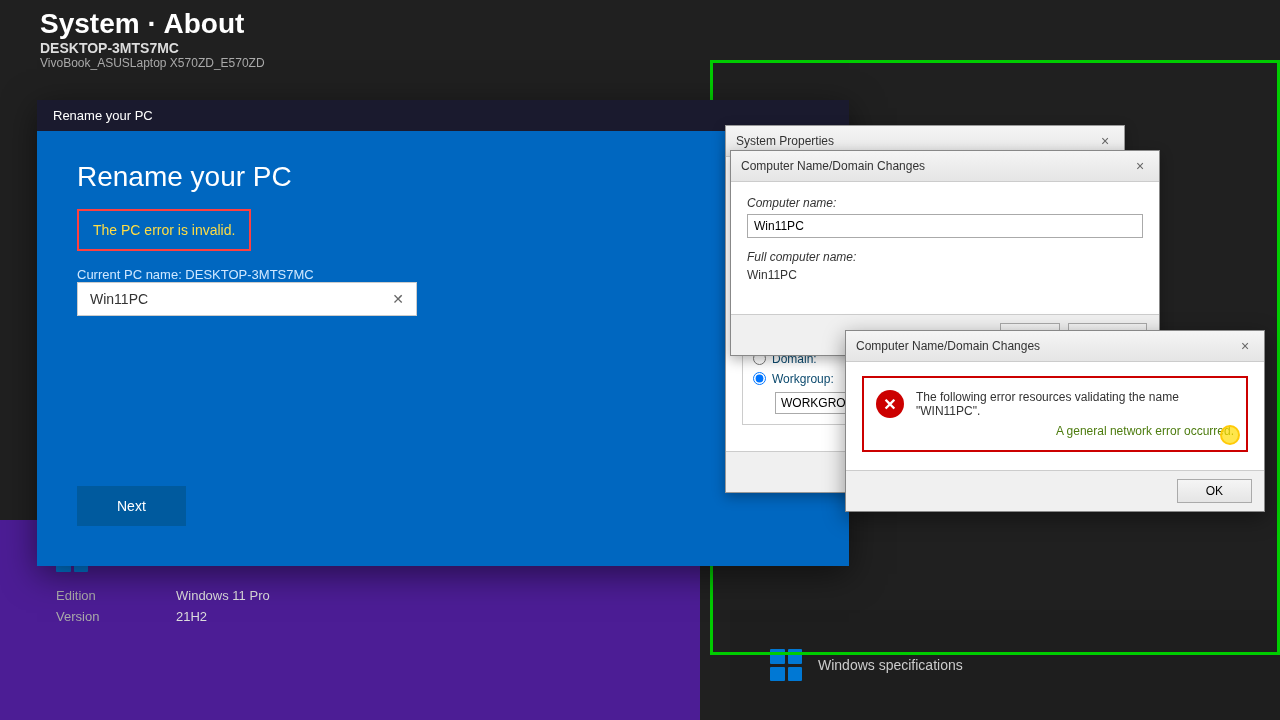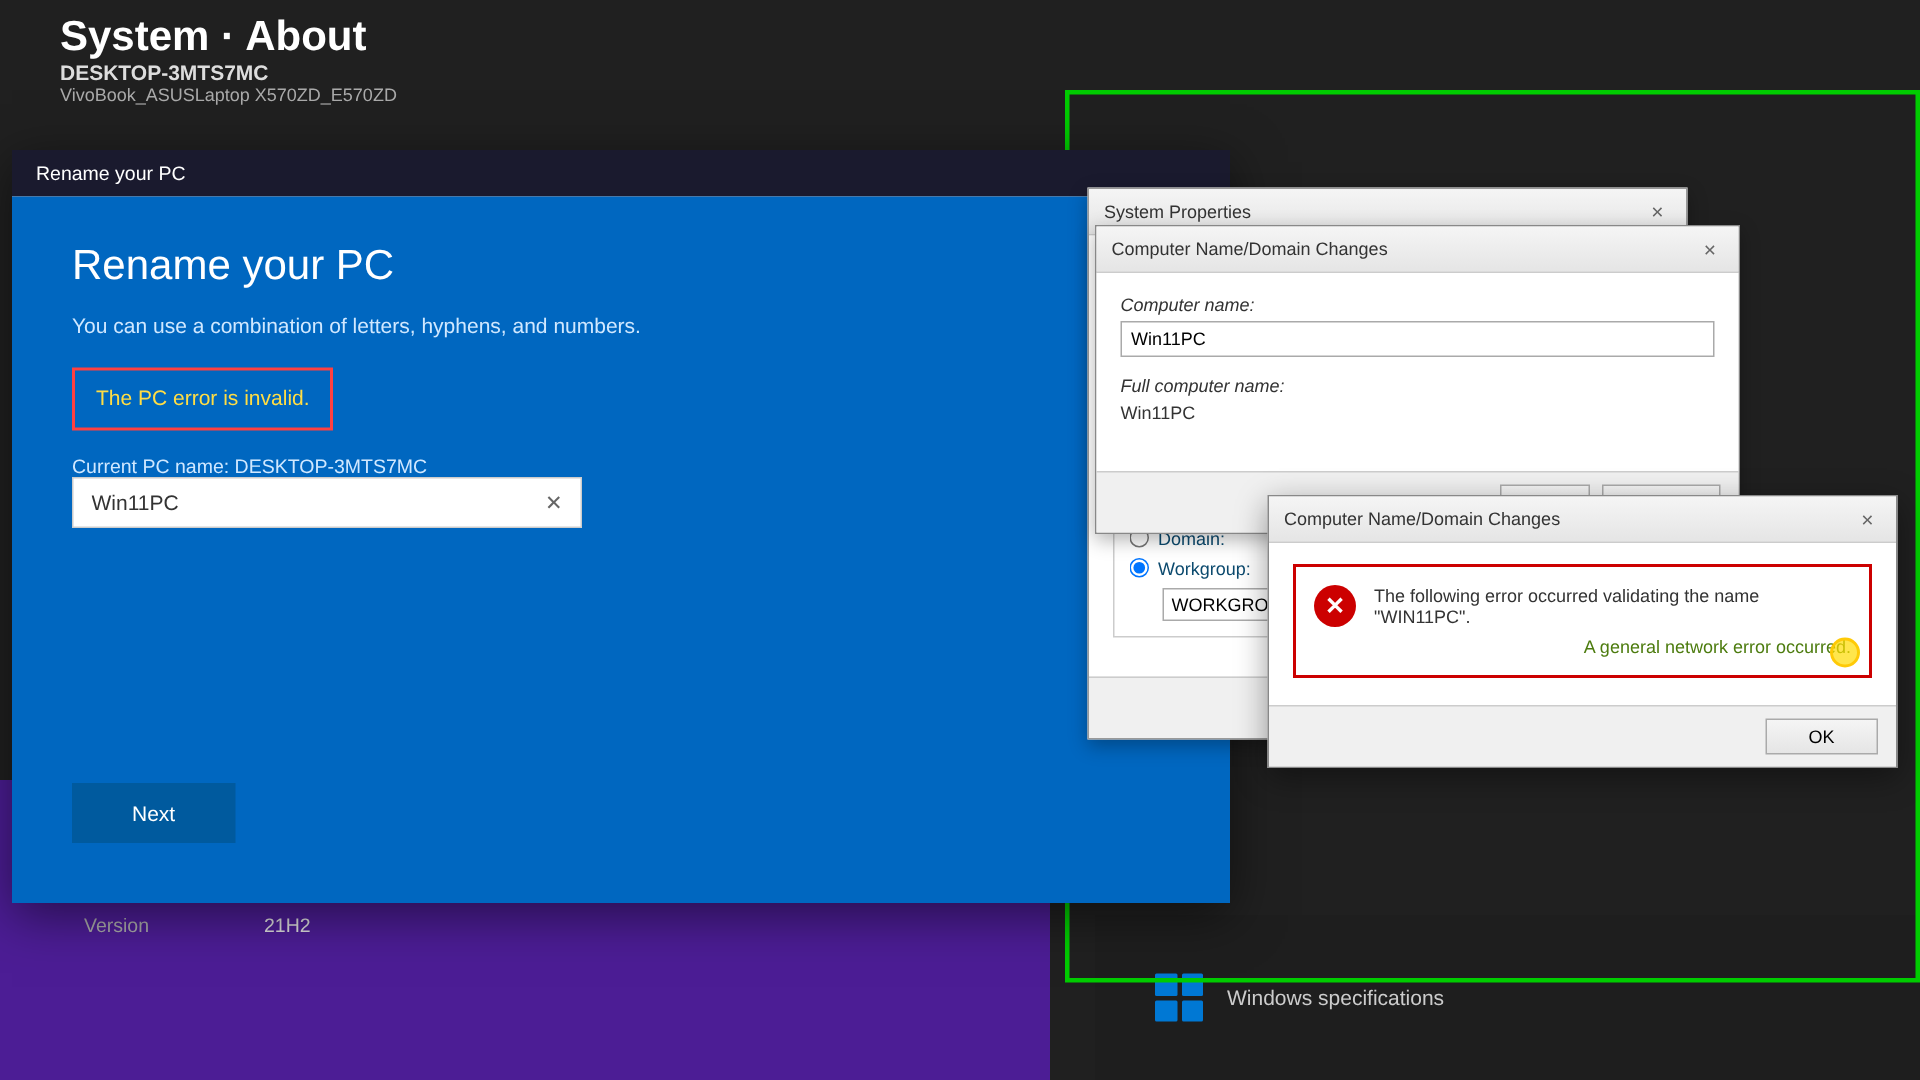"Rename your PC" .rename-dialog { left: 8px -> 37px }
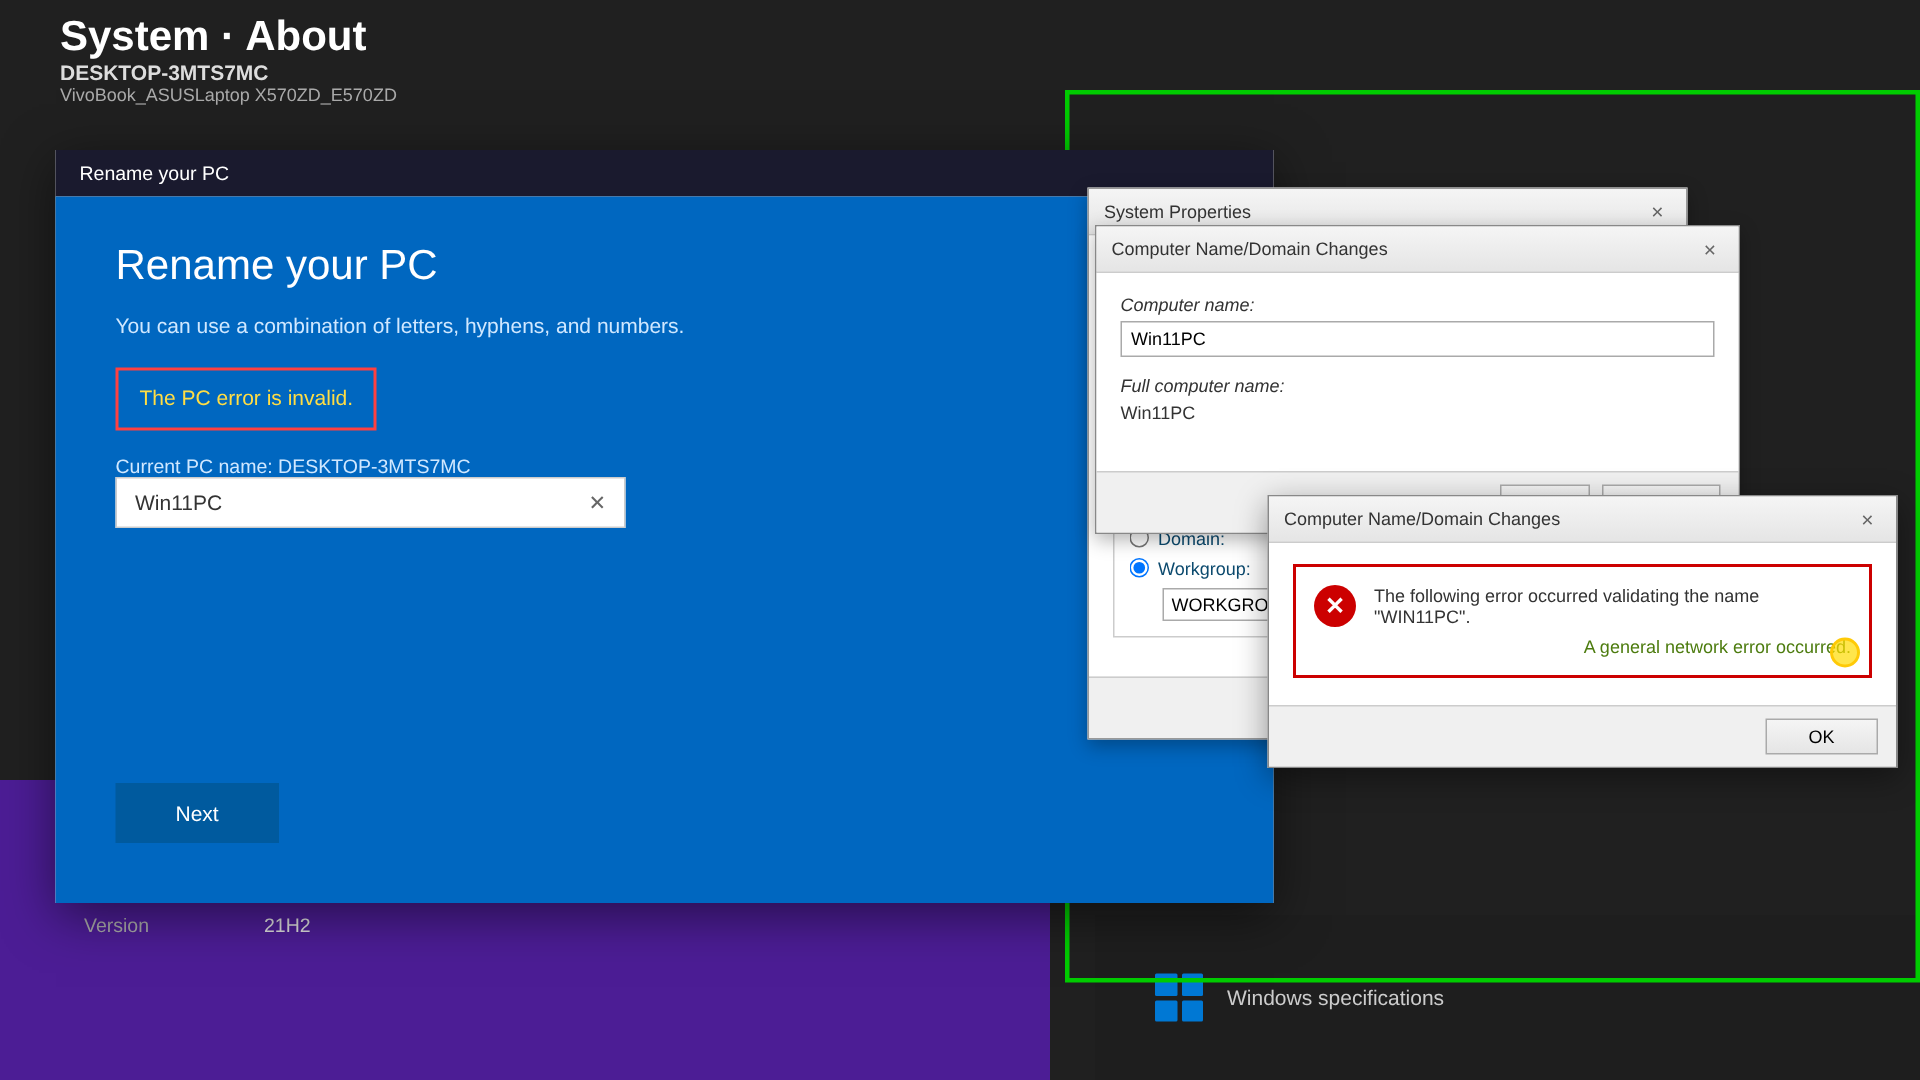"You can use a combination" div.rename-subtitle { html: <div>You can use a combination of letters, hyphens, and numbers.</div> -> none }
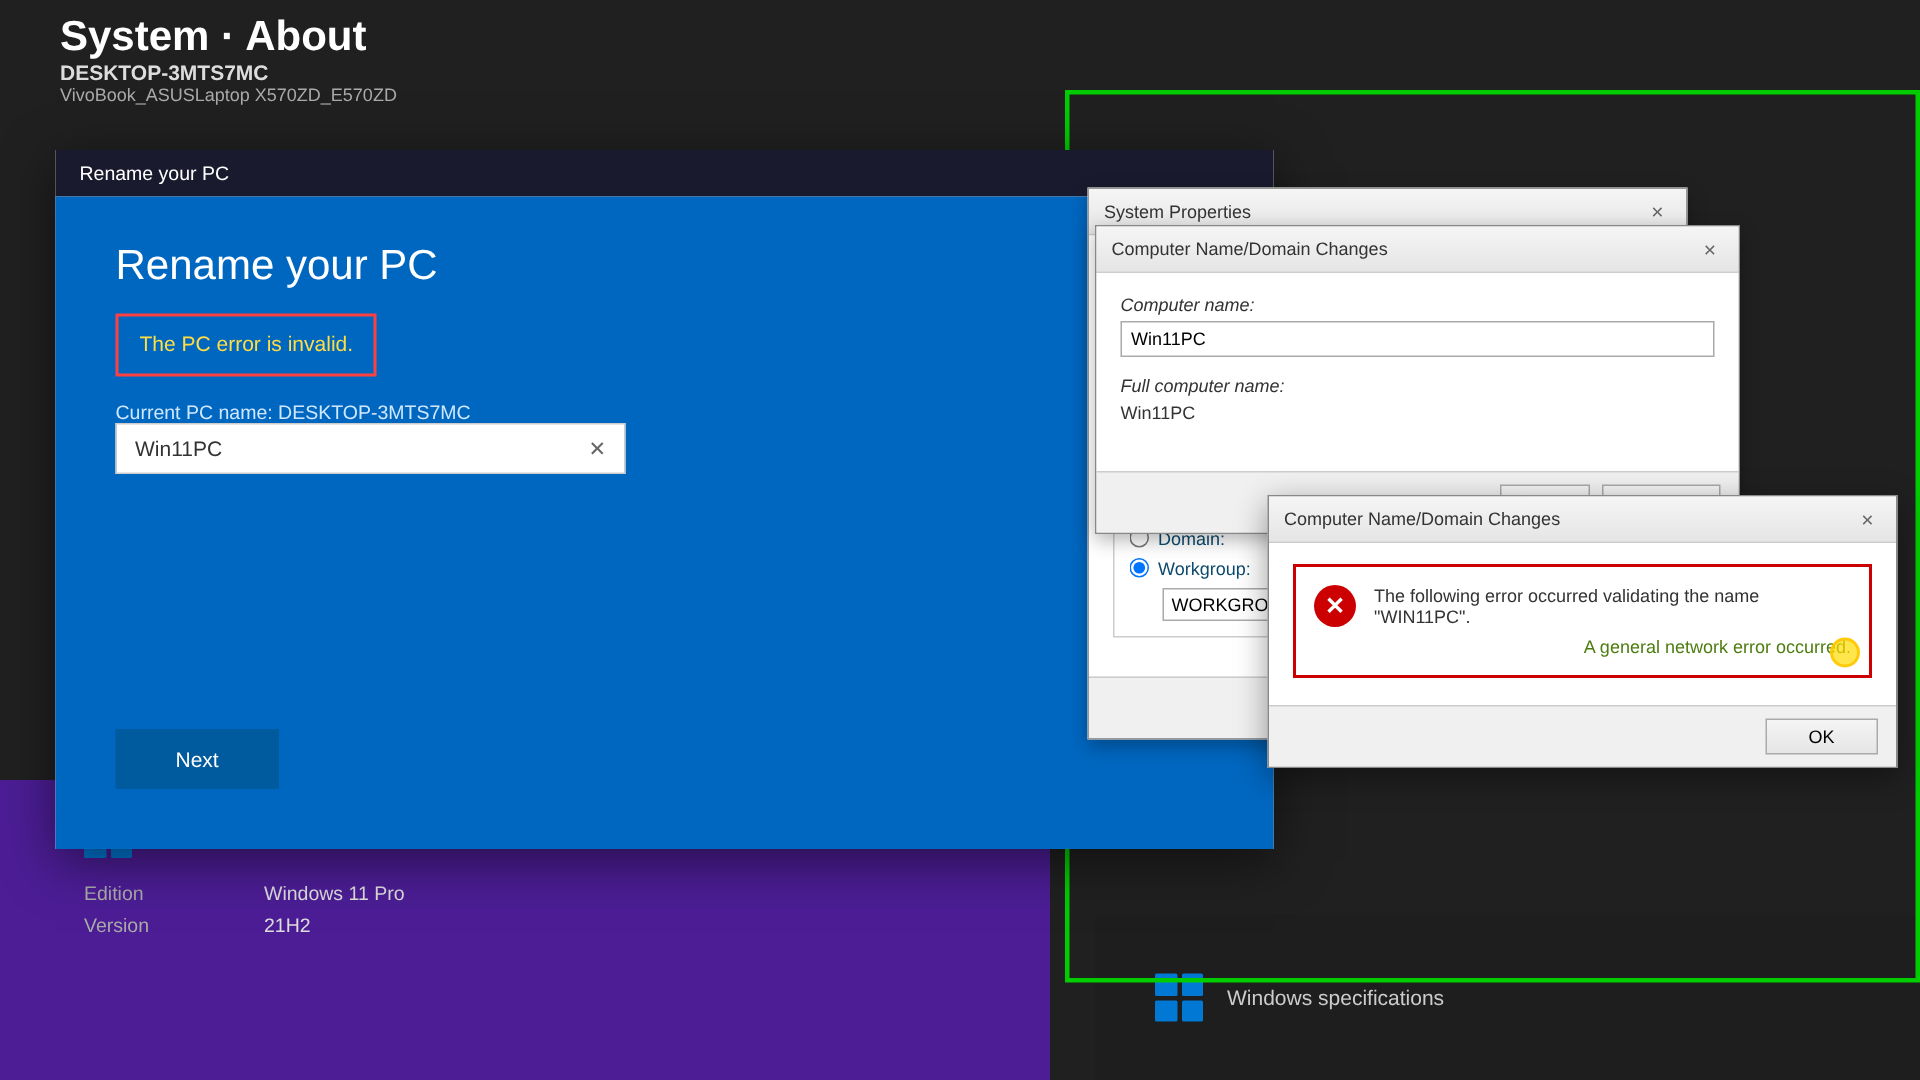"The following error occurred validating" div.error-line1 { text: occurred -> resources }
